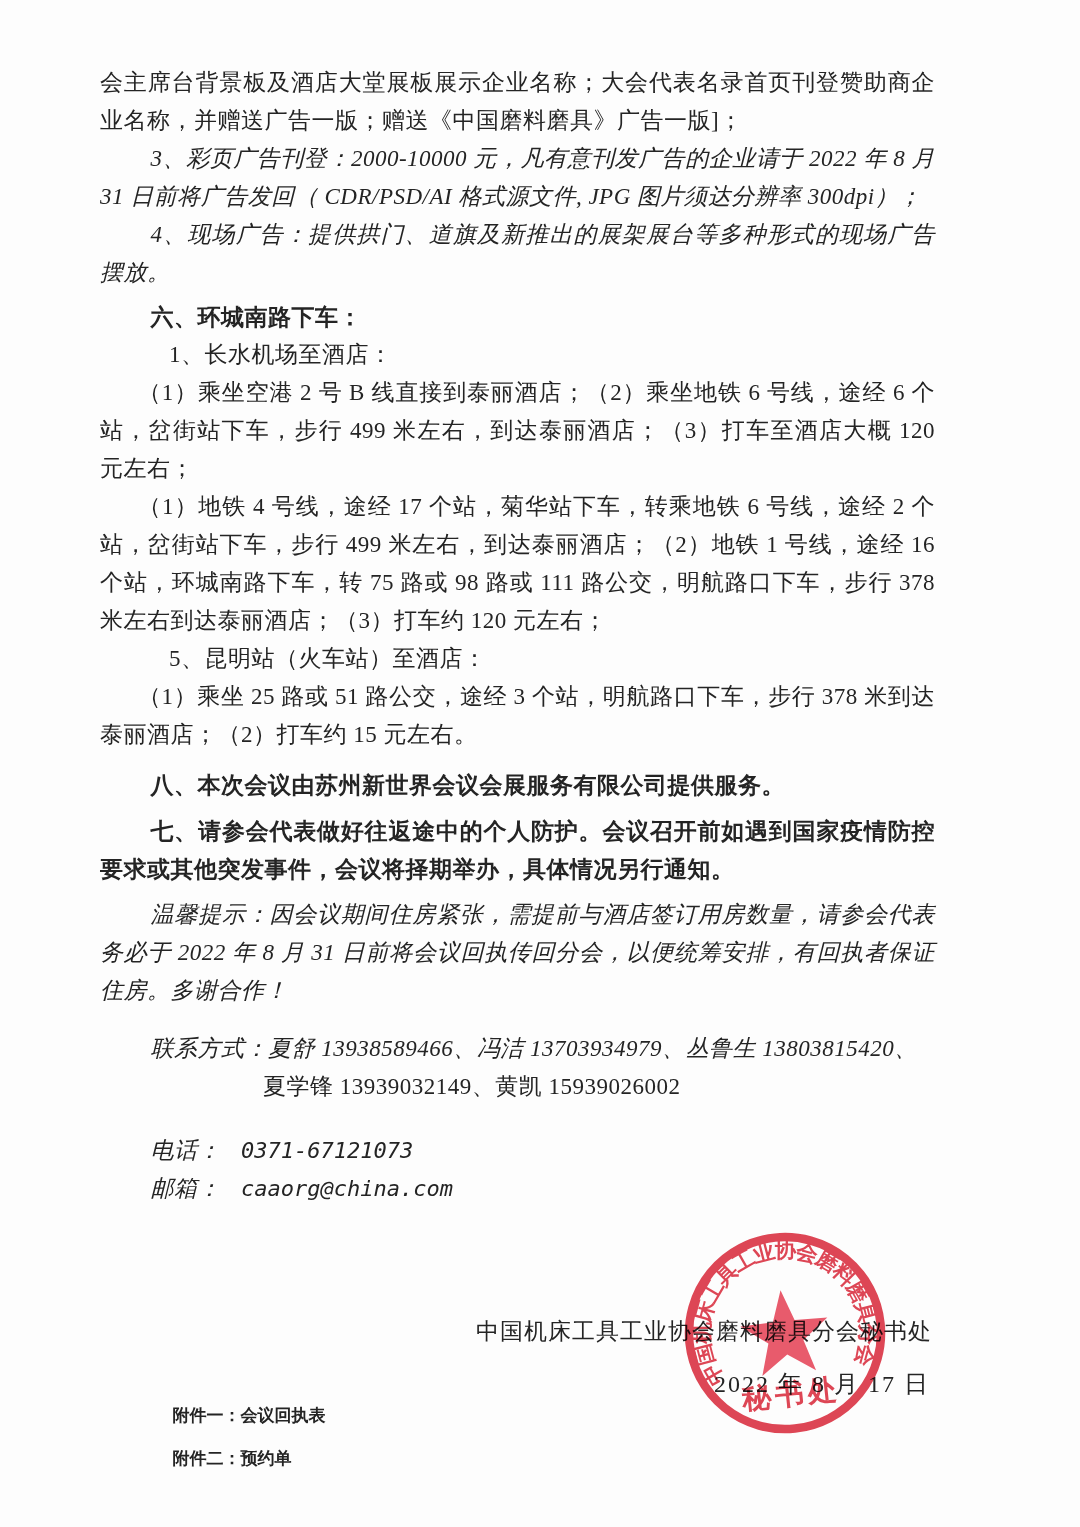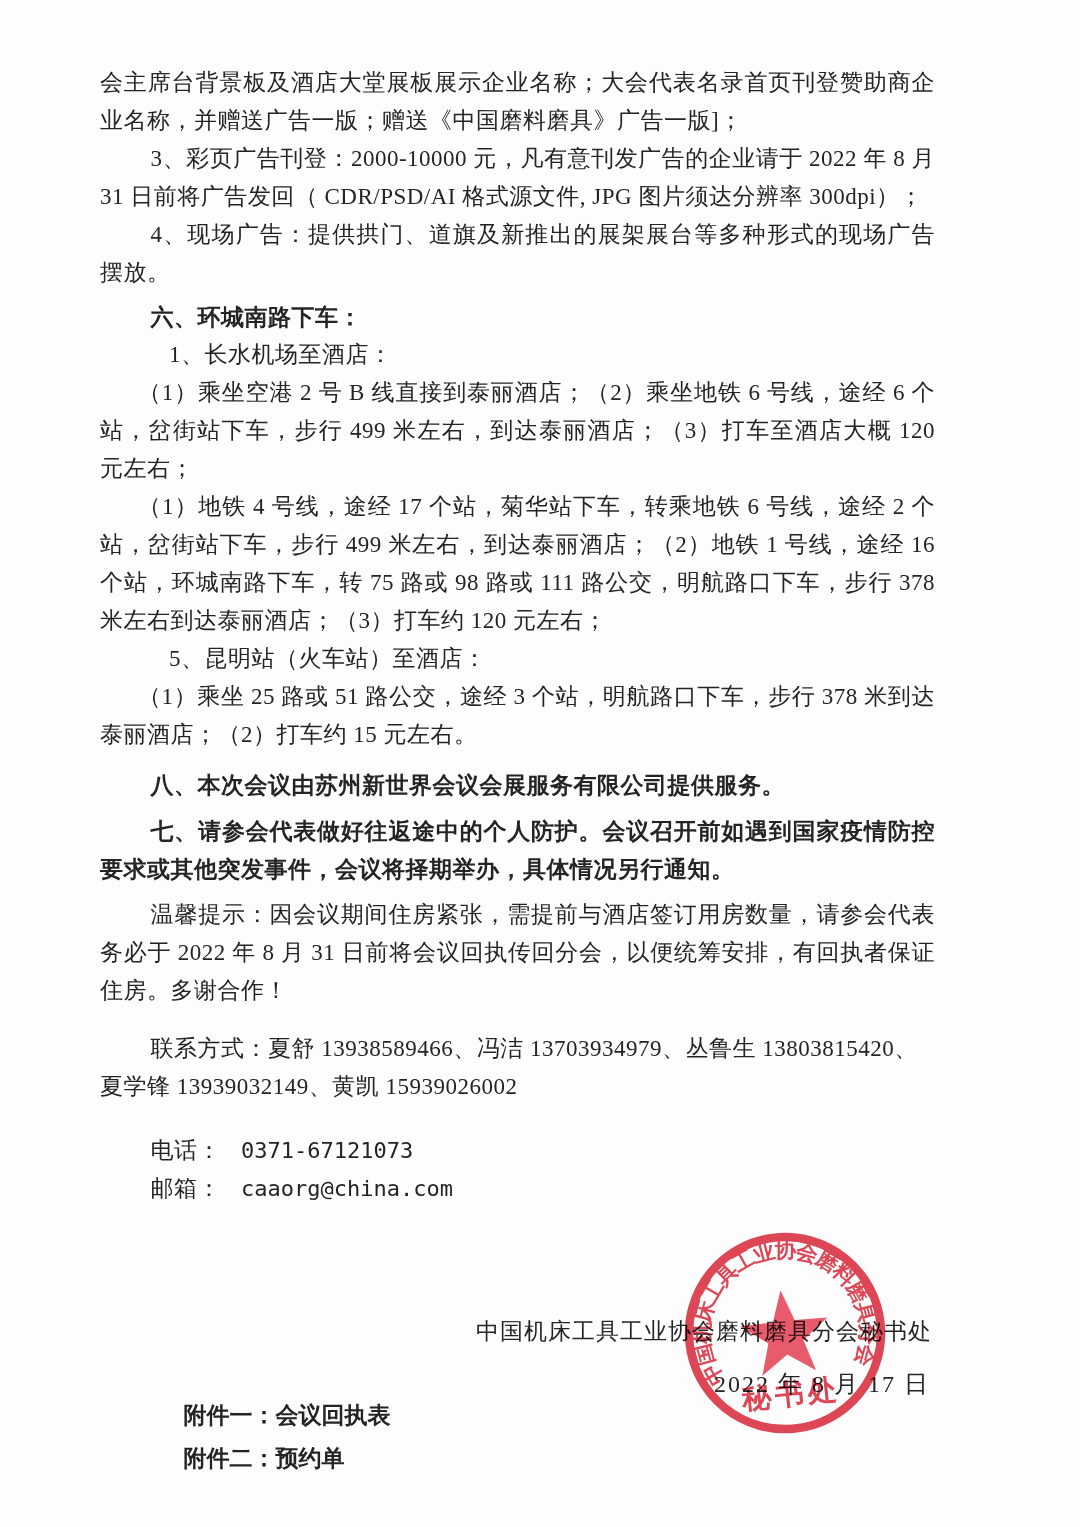"3、彩页广告刊登：2000-10000 元，凡有意刊发广告的企业请于 2022" .ind { font-style: none -> italic }
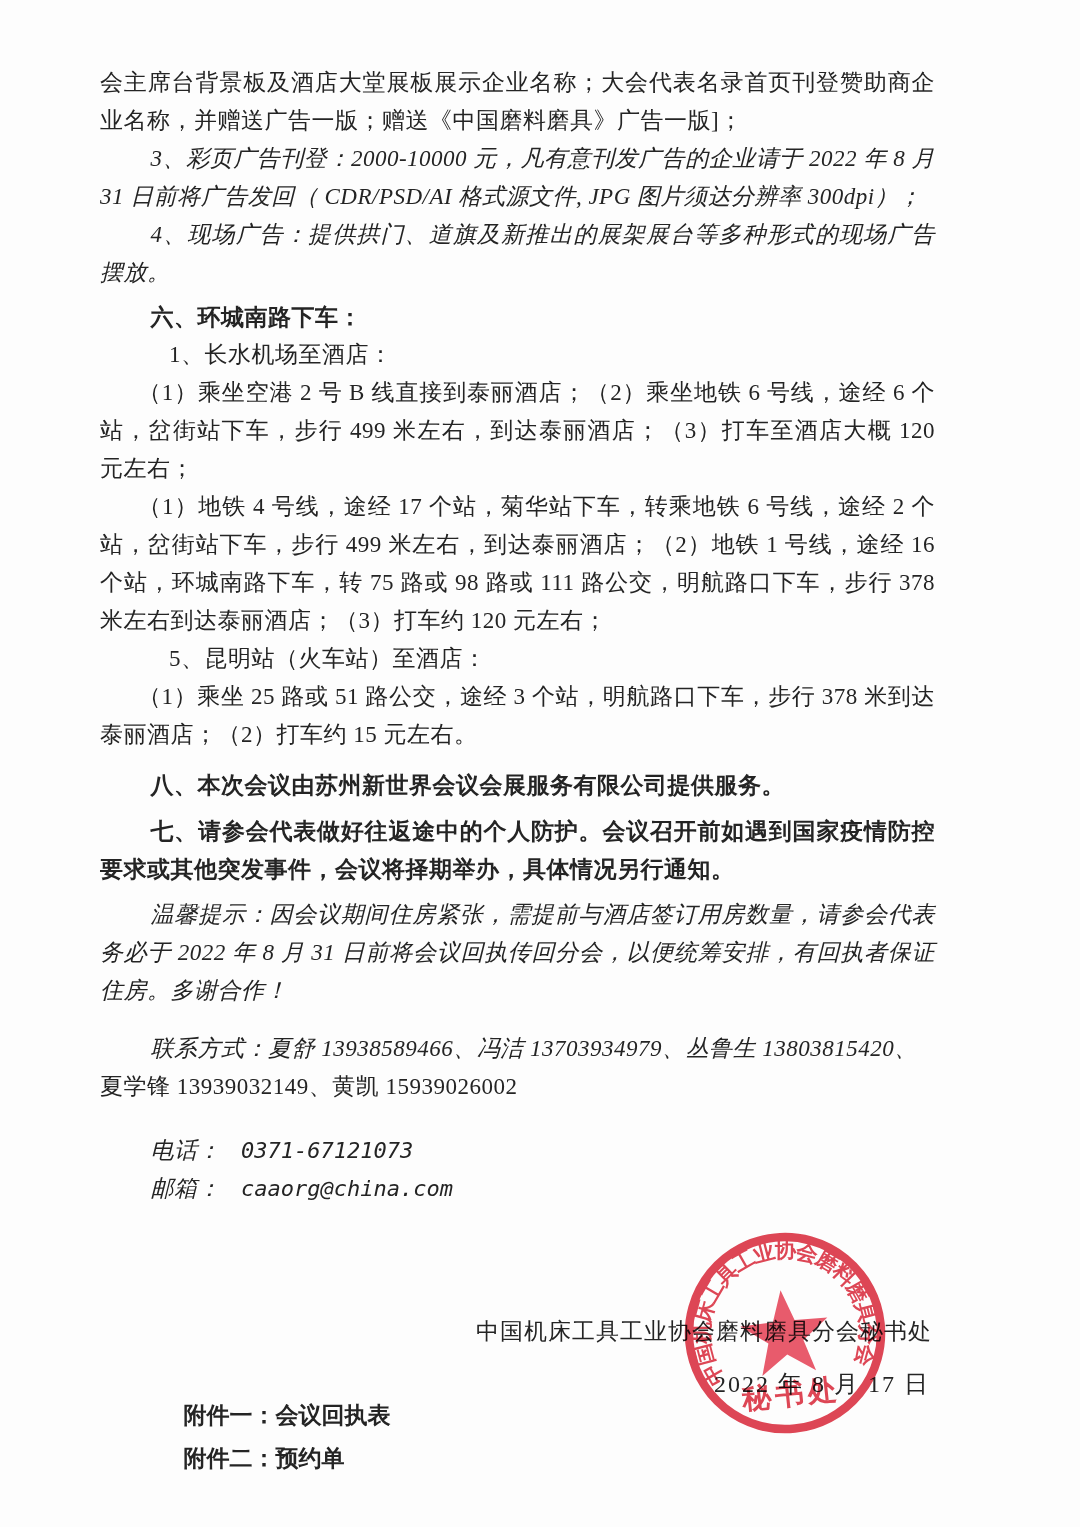"夏学锋 13939032149、黄凯 15939026002" .contact-wrap { margin-left: none -> 163px }
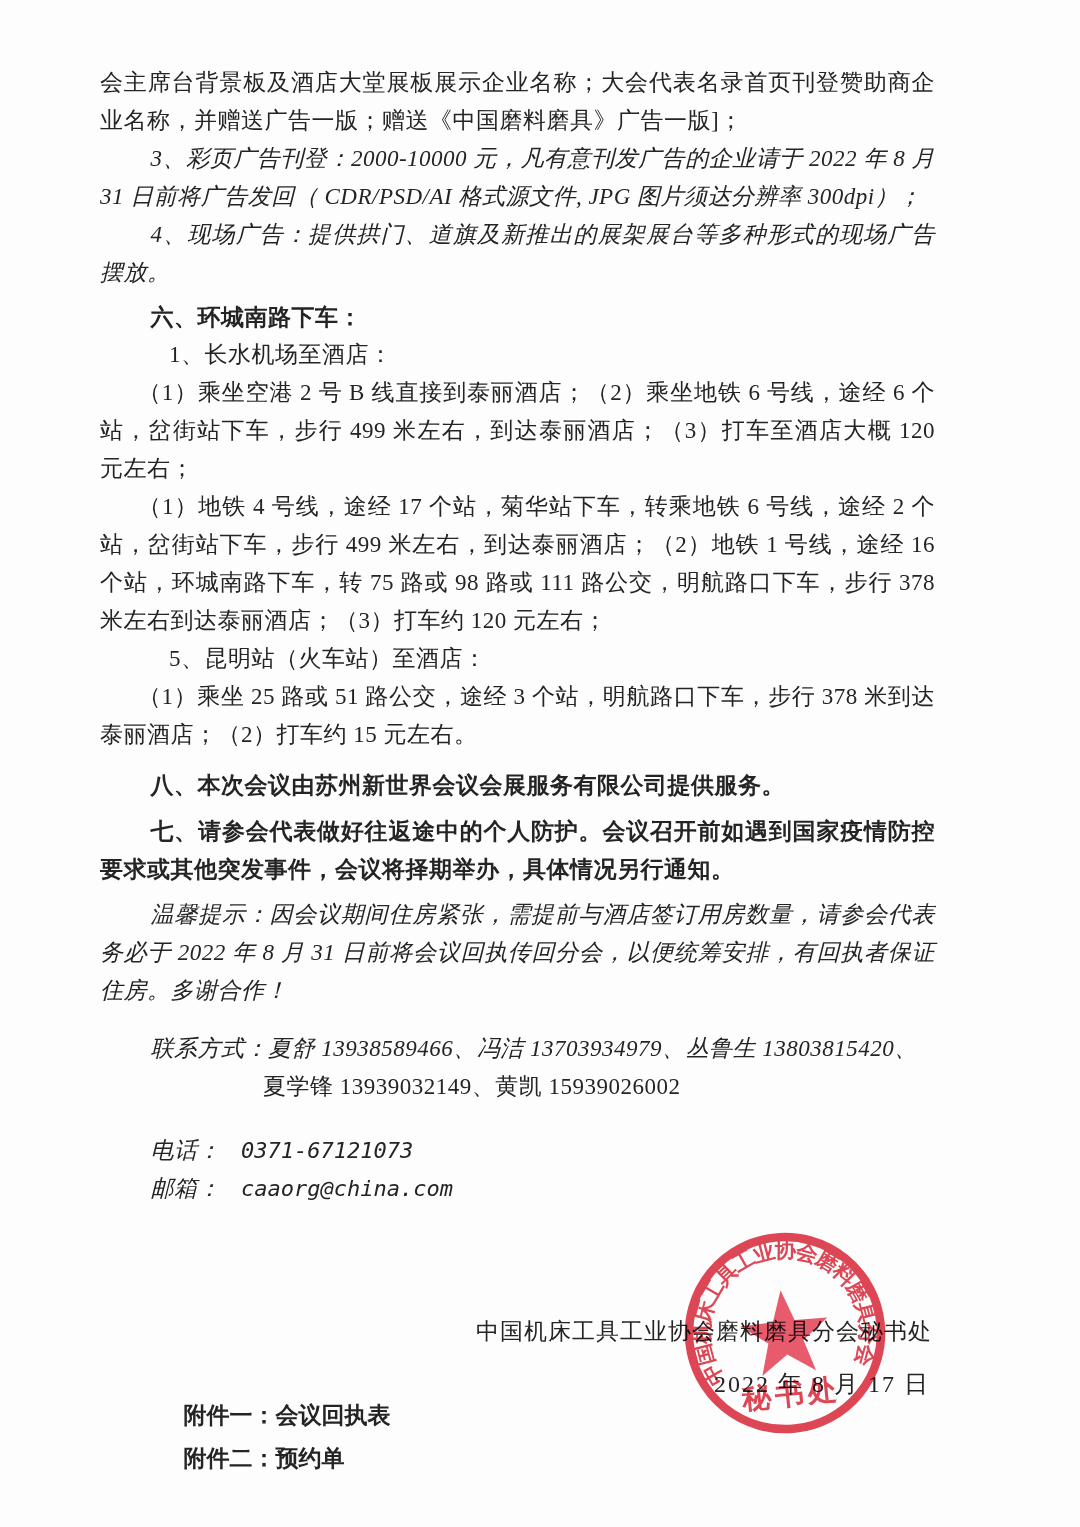"附件一：会议回执表" .attachments { font-size: 23px -> 17px }
